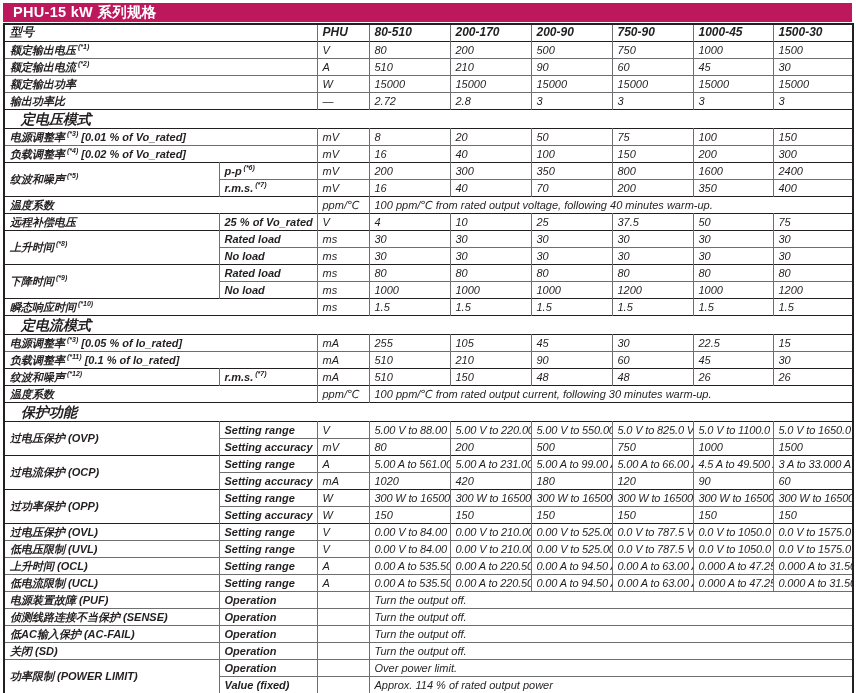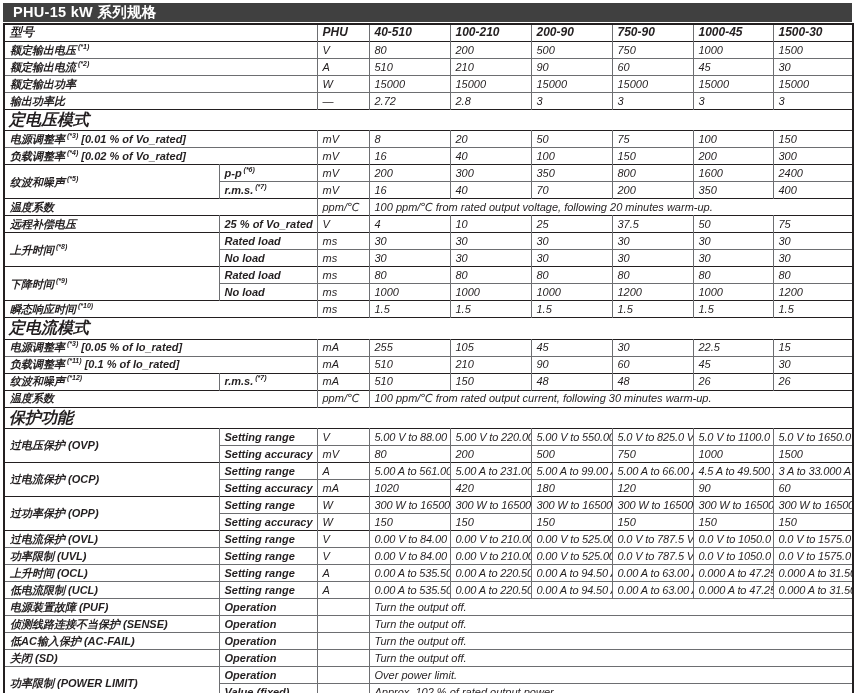"PHU-15 kW 系列规格" div.titlebar { background: #404040 -> #be185d }
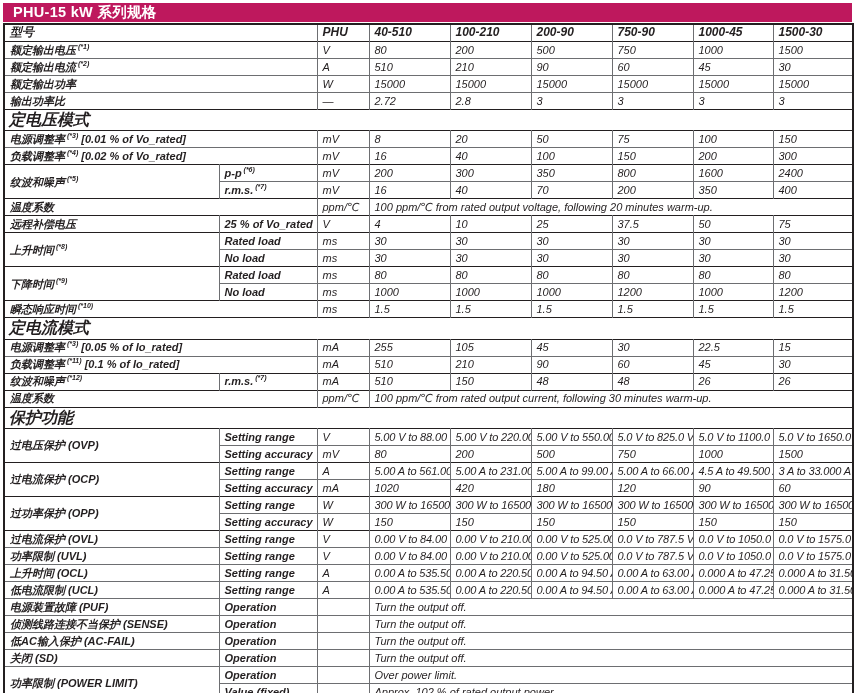"40-510" th.model { text: 40-510 -> 80-510 }
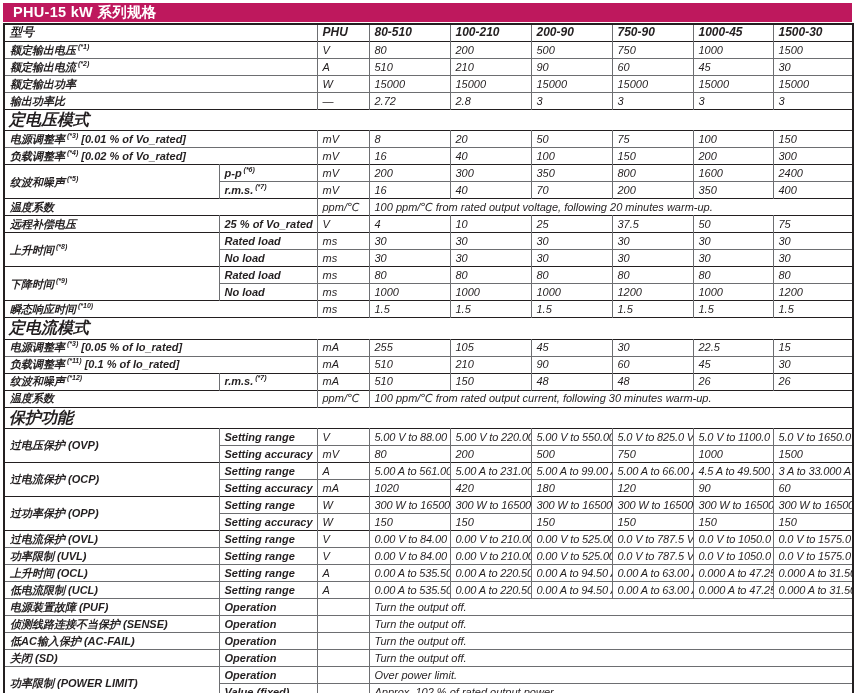"100-210" th.model { text: 100-210 -> 200-170 }
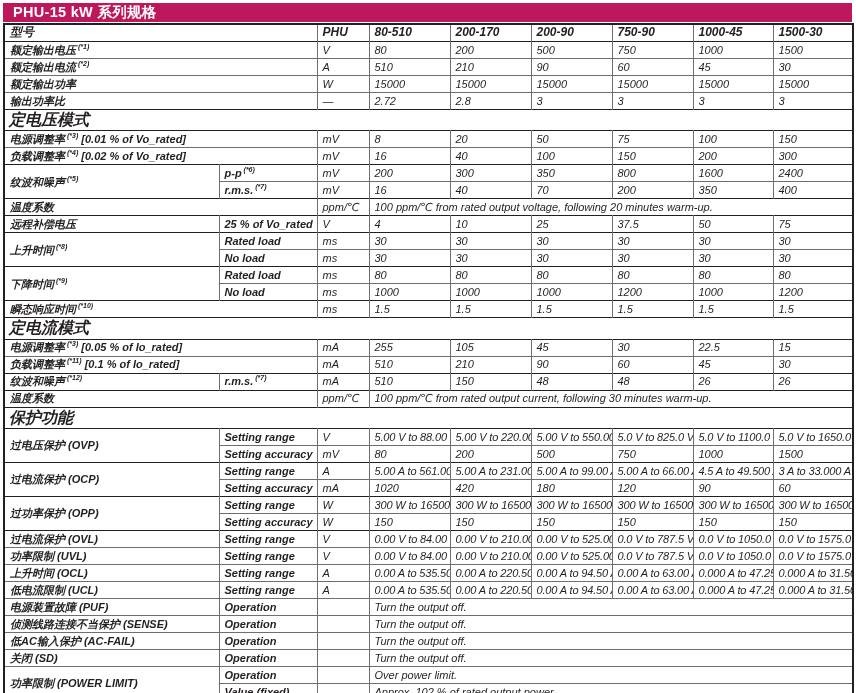"定电压模式" tr.sec td { font-size: 16px -> 14px; padding-left: 4px -> 16px }
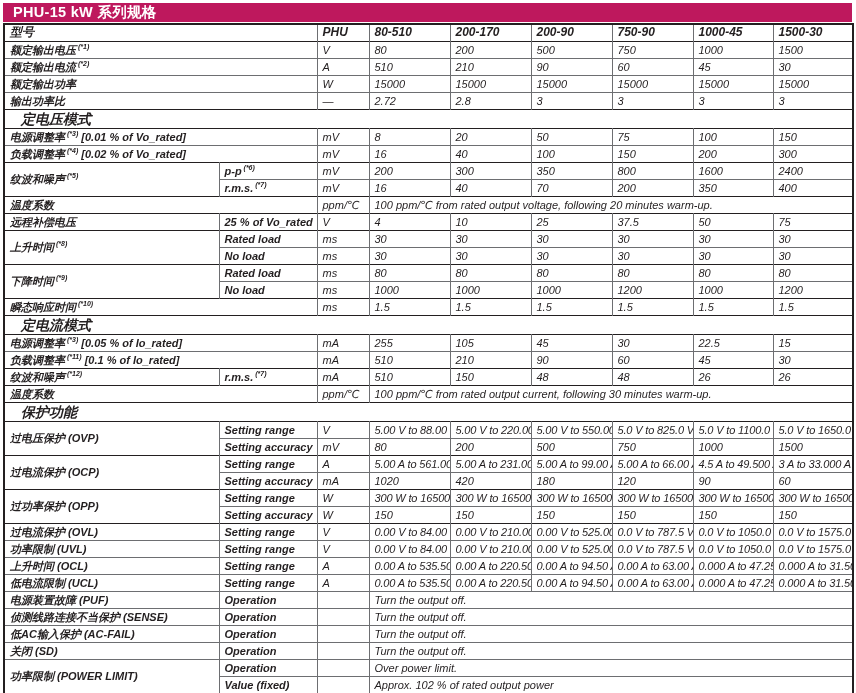"100 ppm/℃ from rated output voltage," td.val { text: 20 -> 40 }
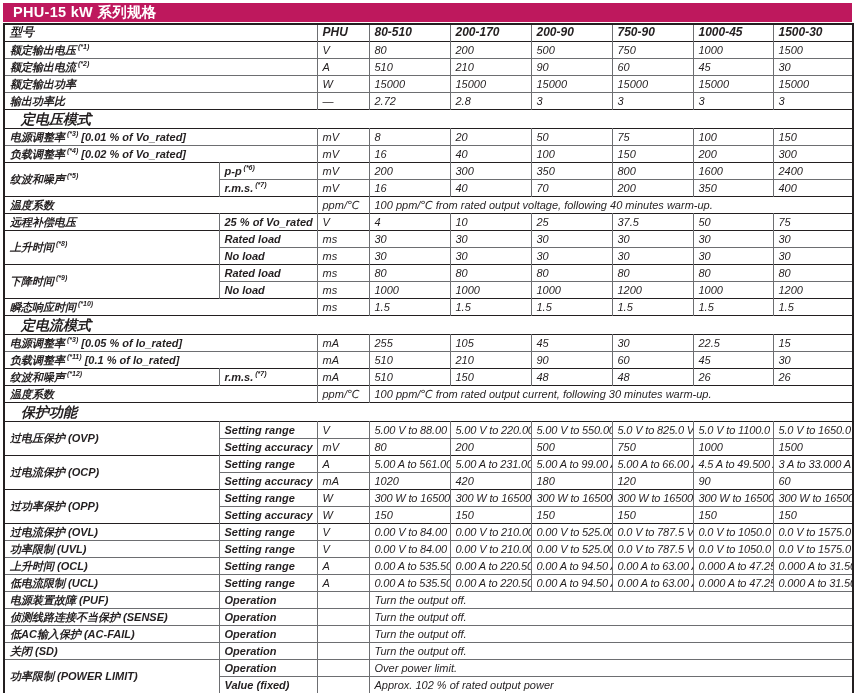"过电流保护 (OVL)" td.lab { text: 流 -> 压 }
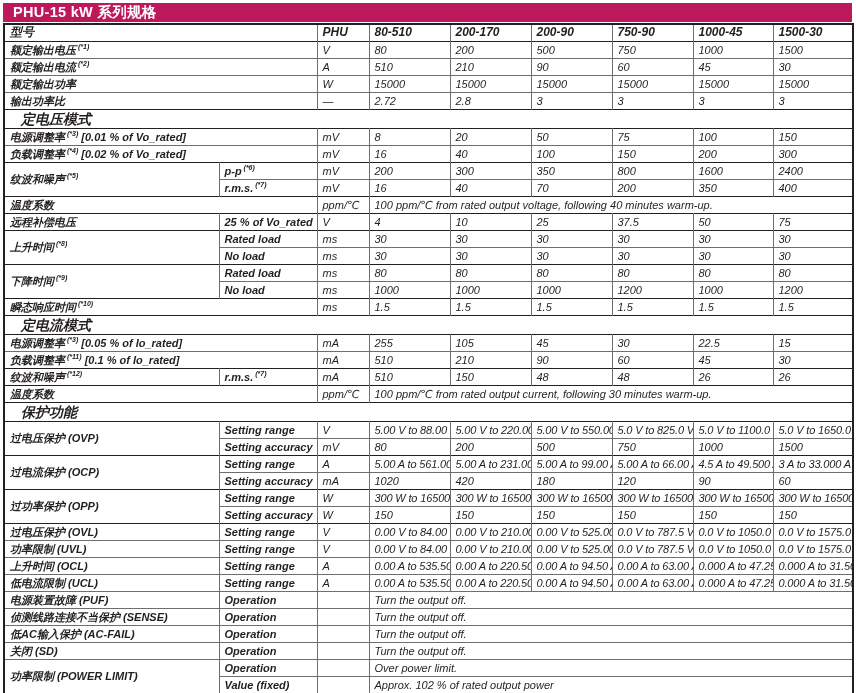"功率限制 (UVL)" td.lab { text: 功率 -> 低电压 }
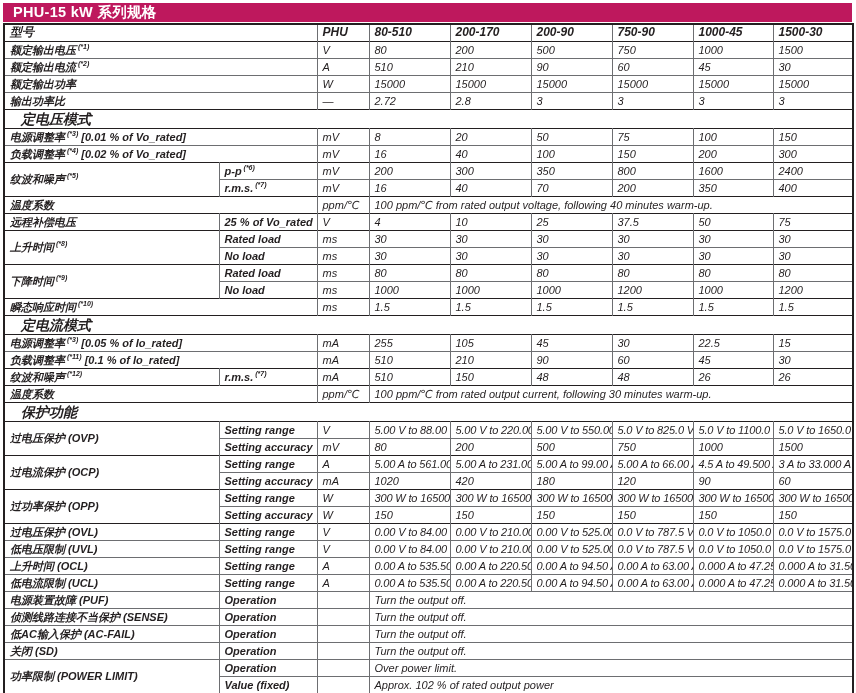"Approx. 102 % of rated" td.val { text: 102 -> 114 }
